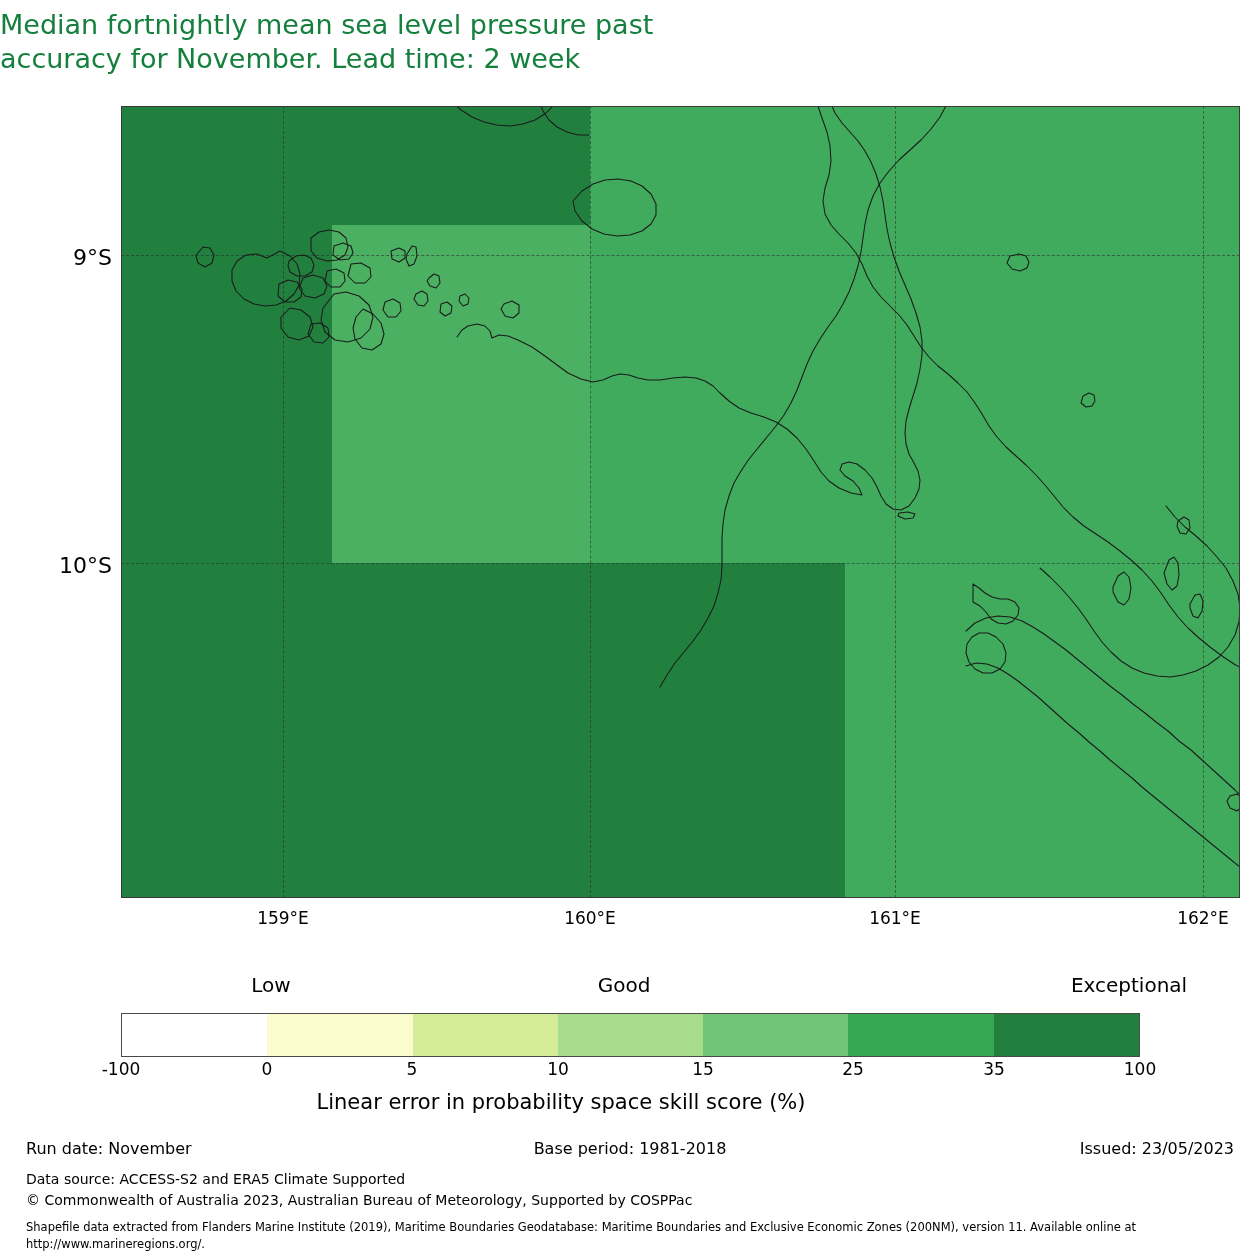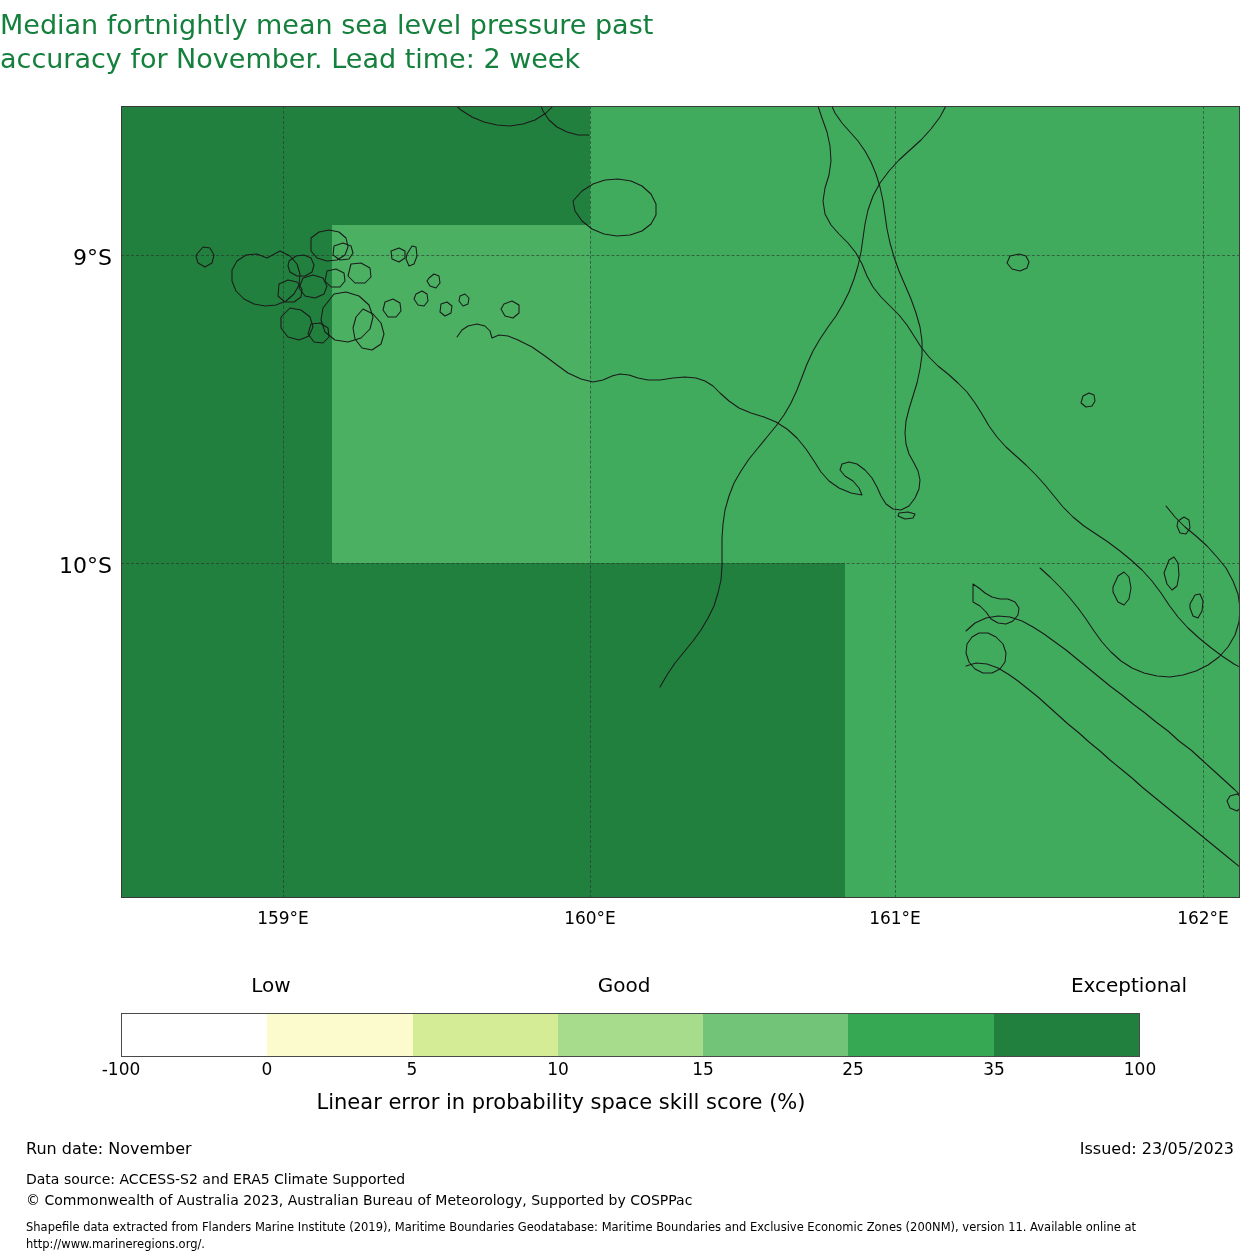"Base period: 1981-2018" div { html: none -> <div>Base period: 1981-2018</div> }
